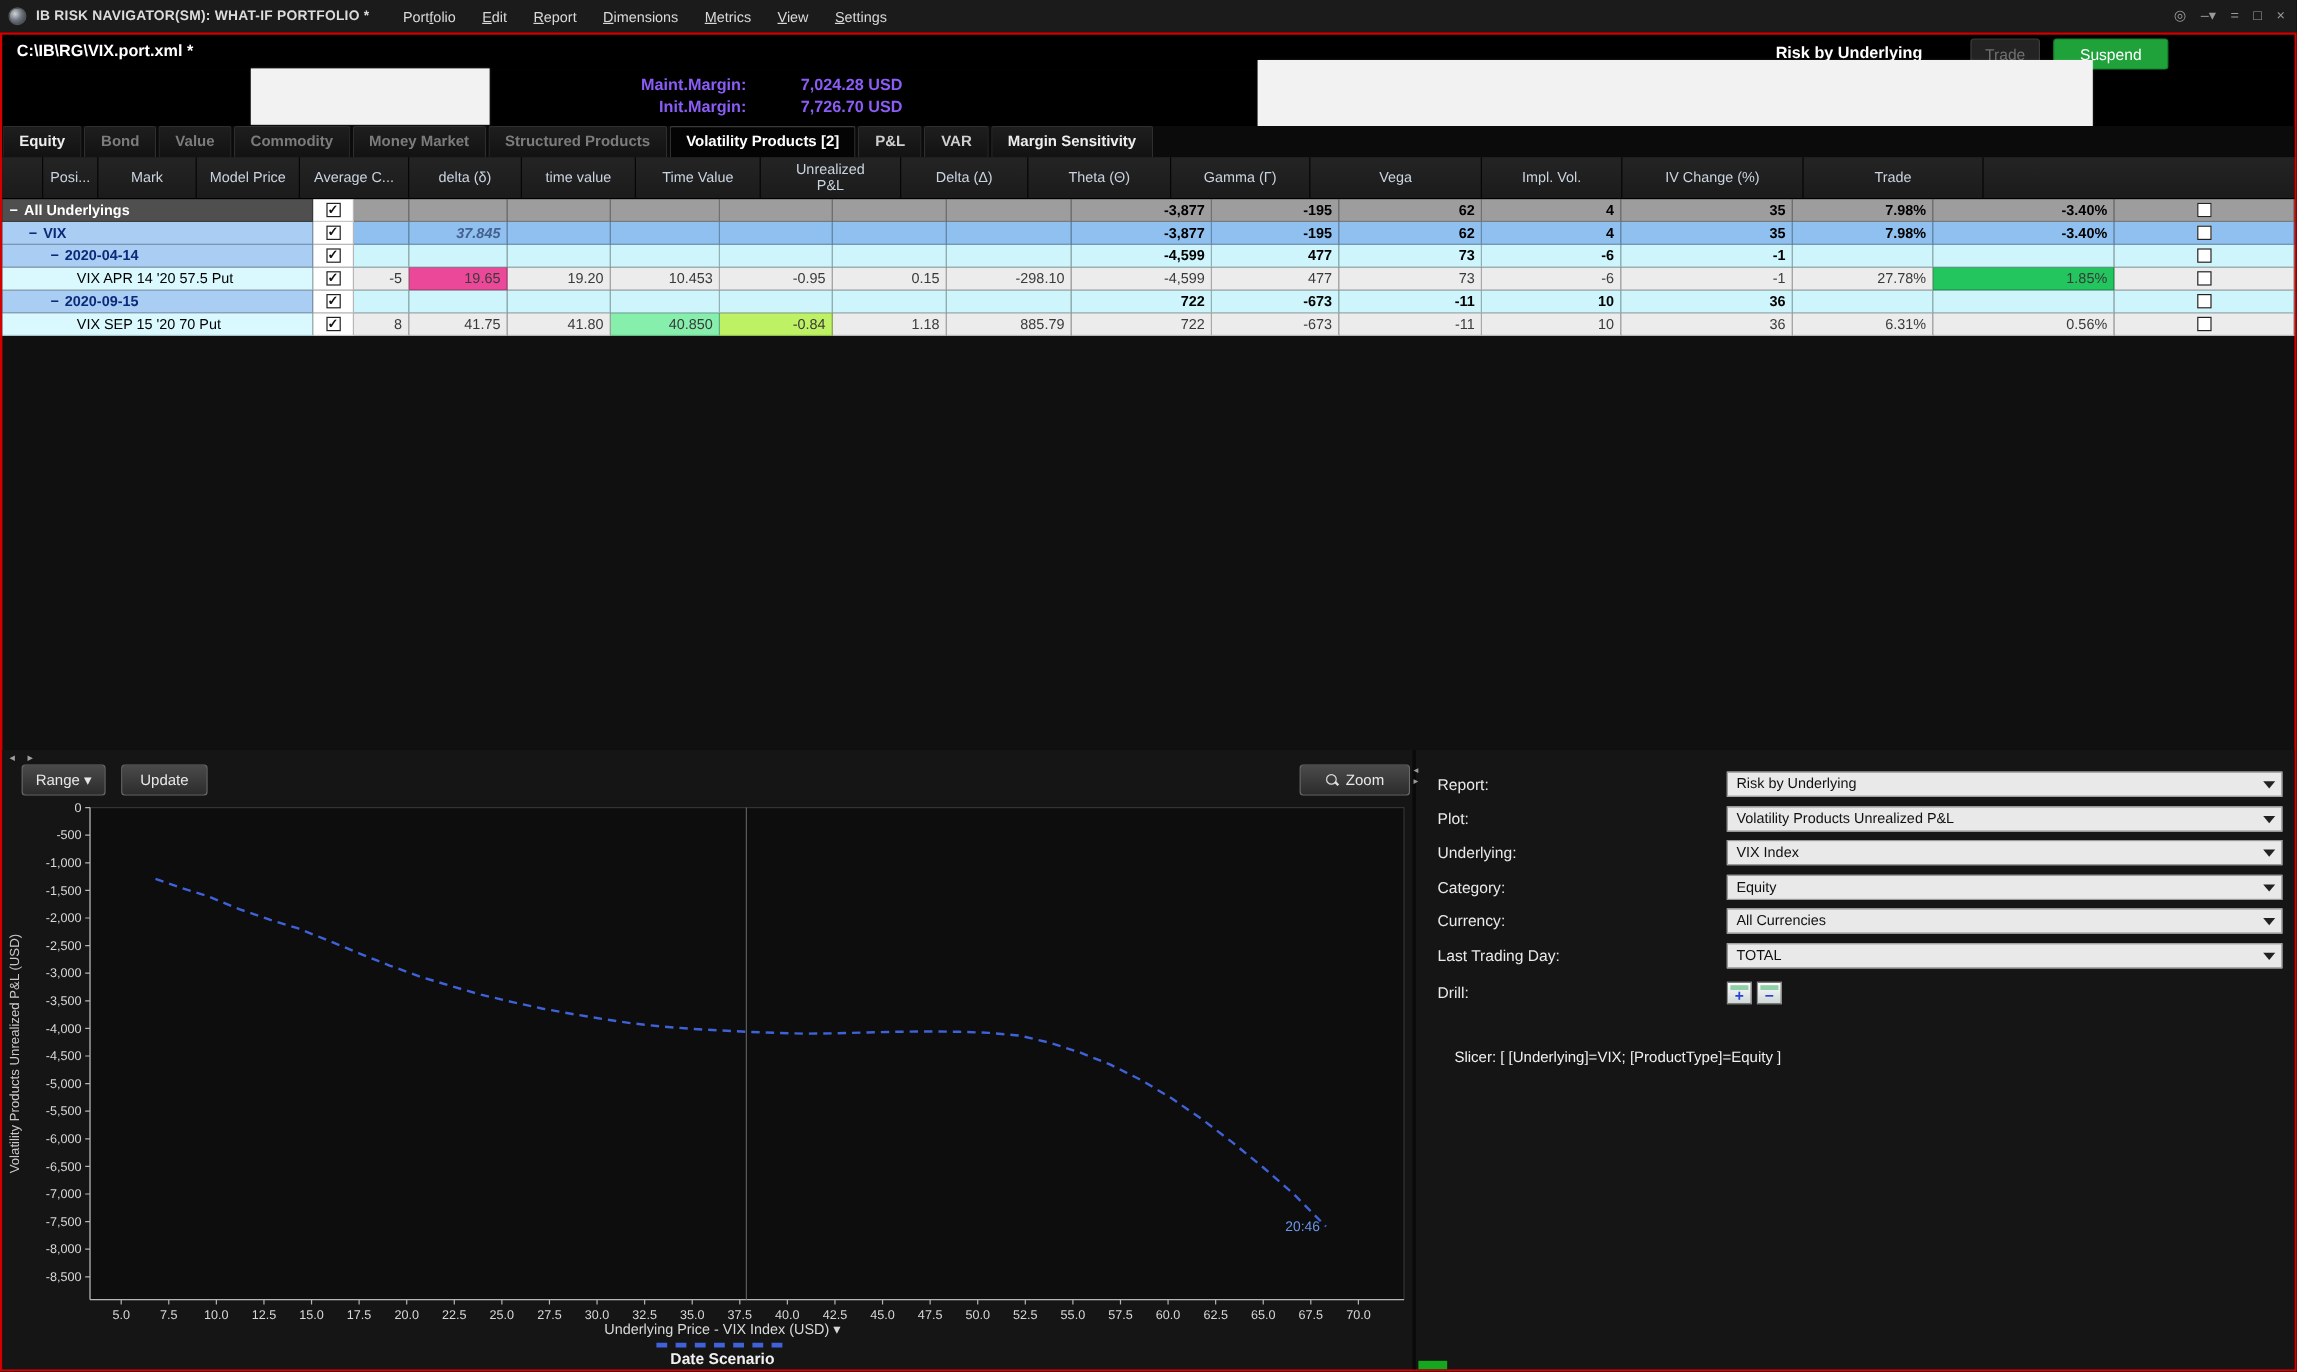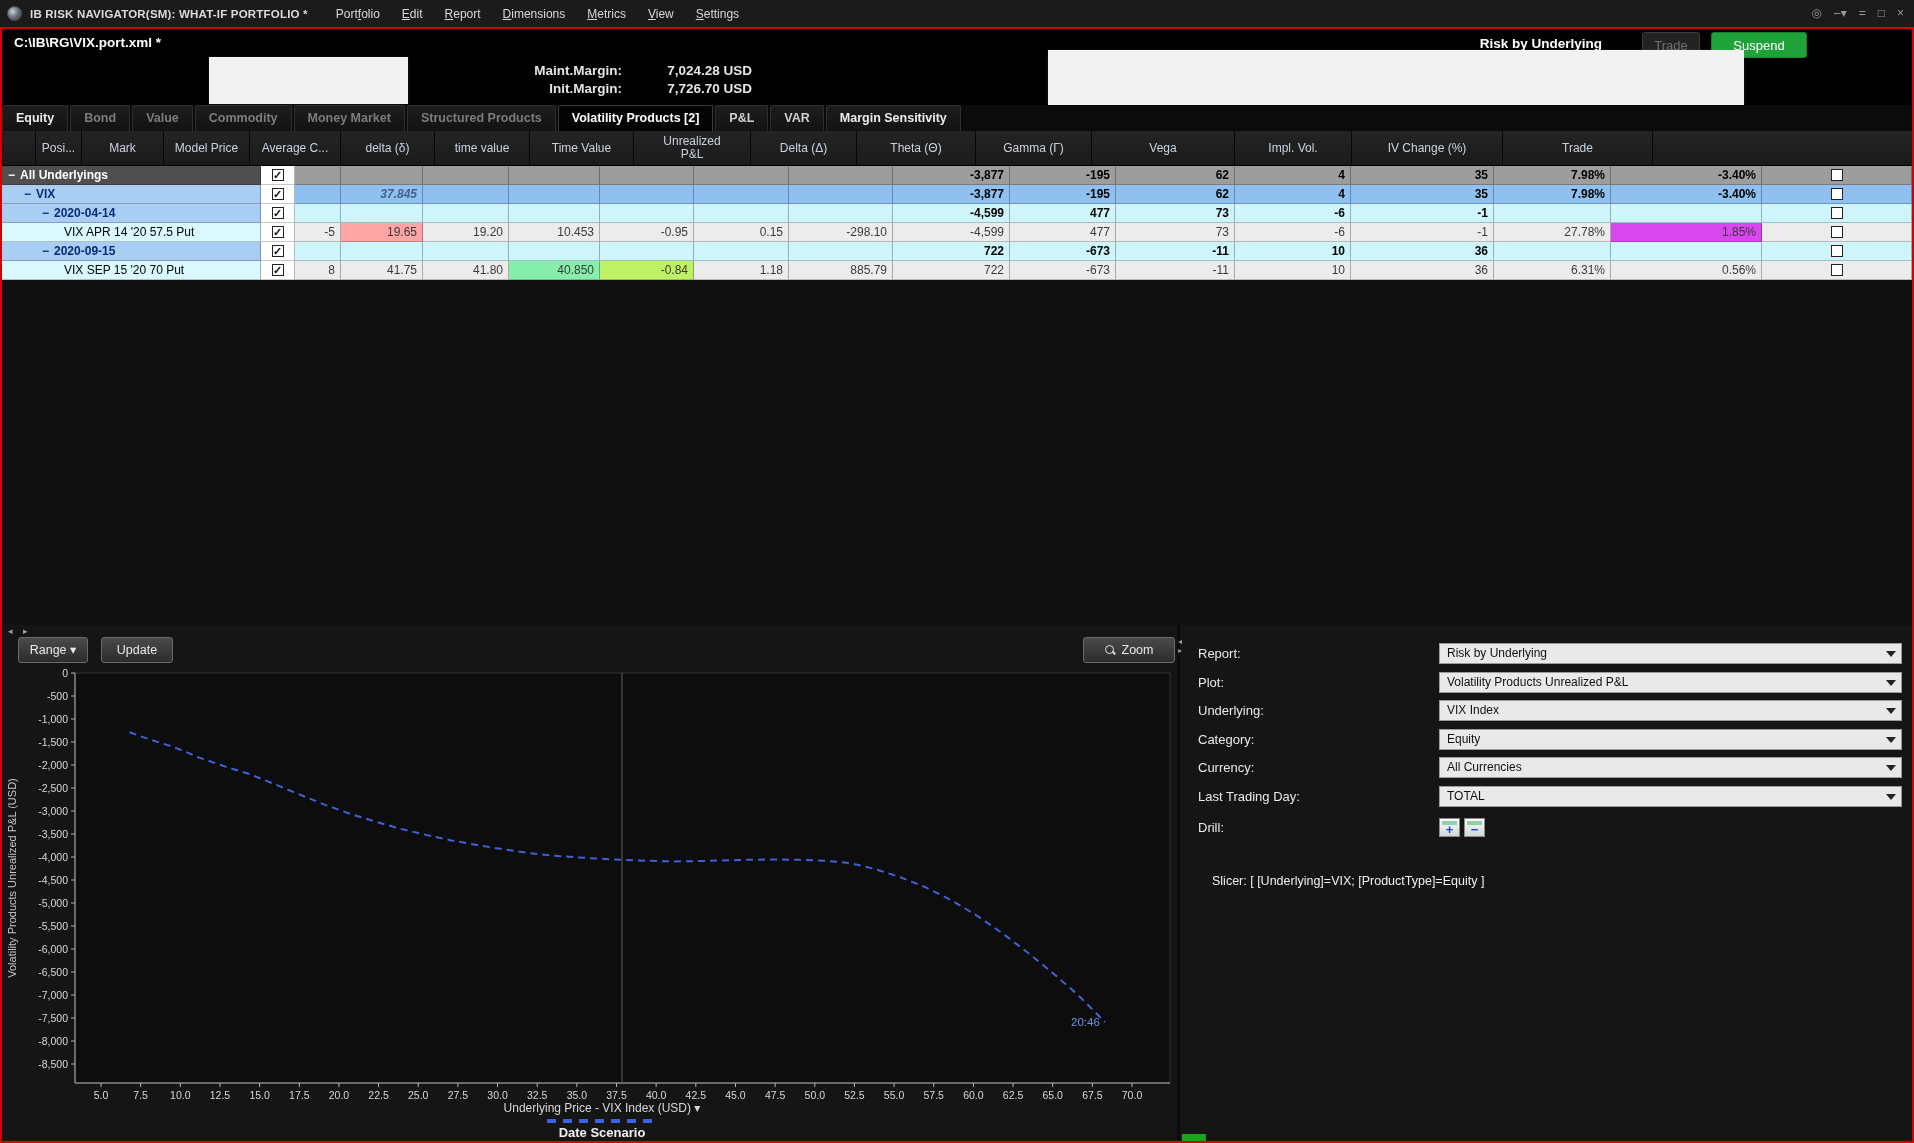"Maint.Margin:" .margin-row { color: #e5e5e5 -> #8b5cf6 }
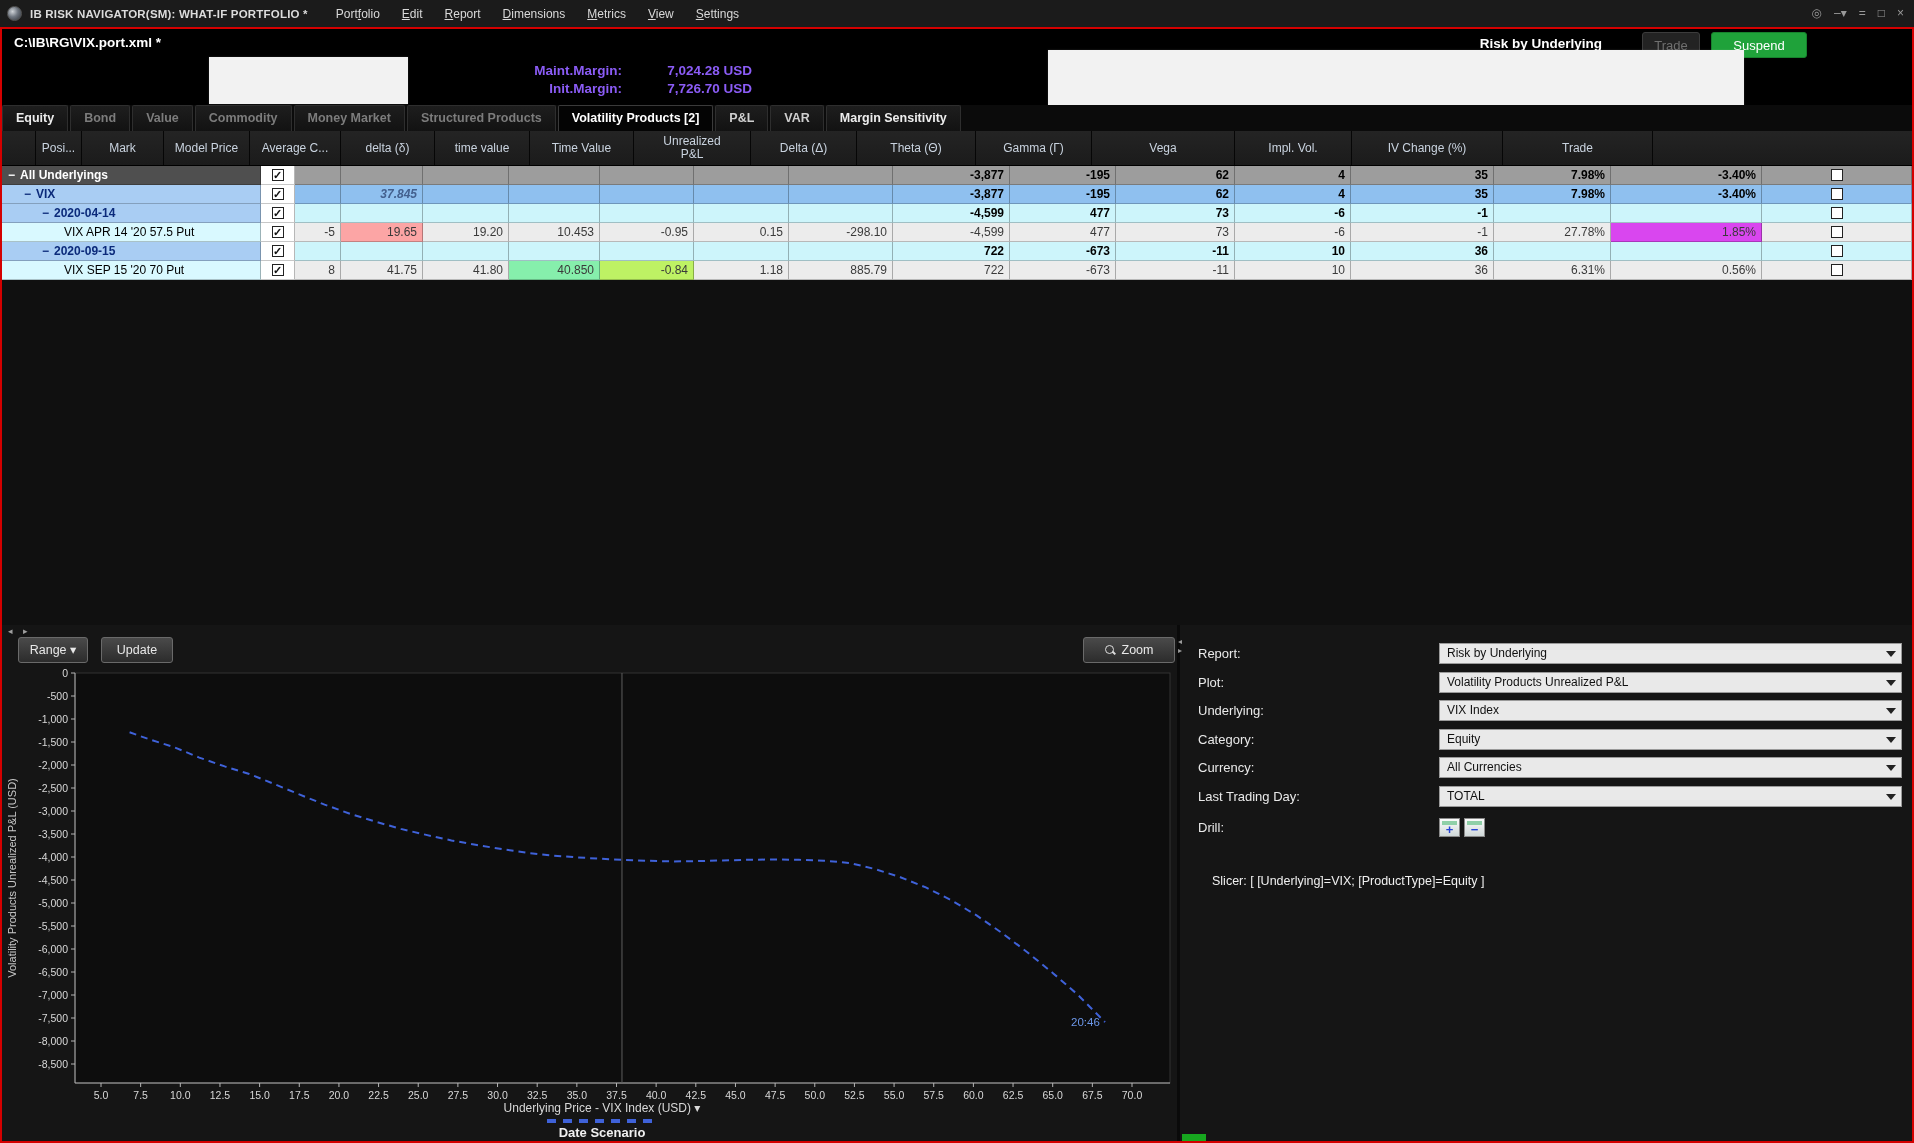"19.65" div.cell { background: #fca5a5 -> #ec4899 }
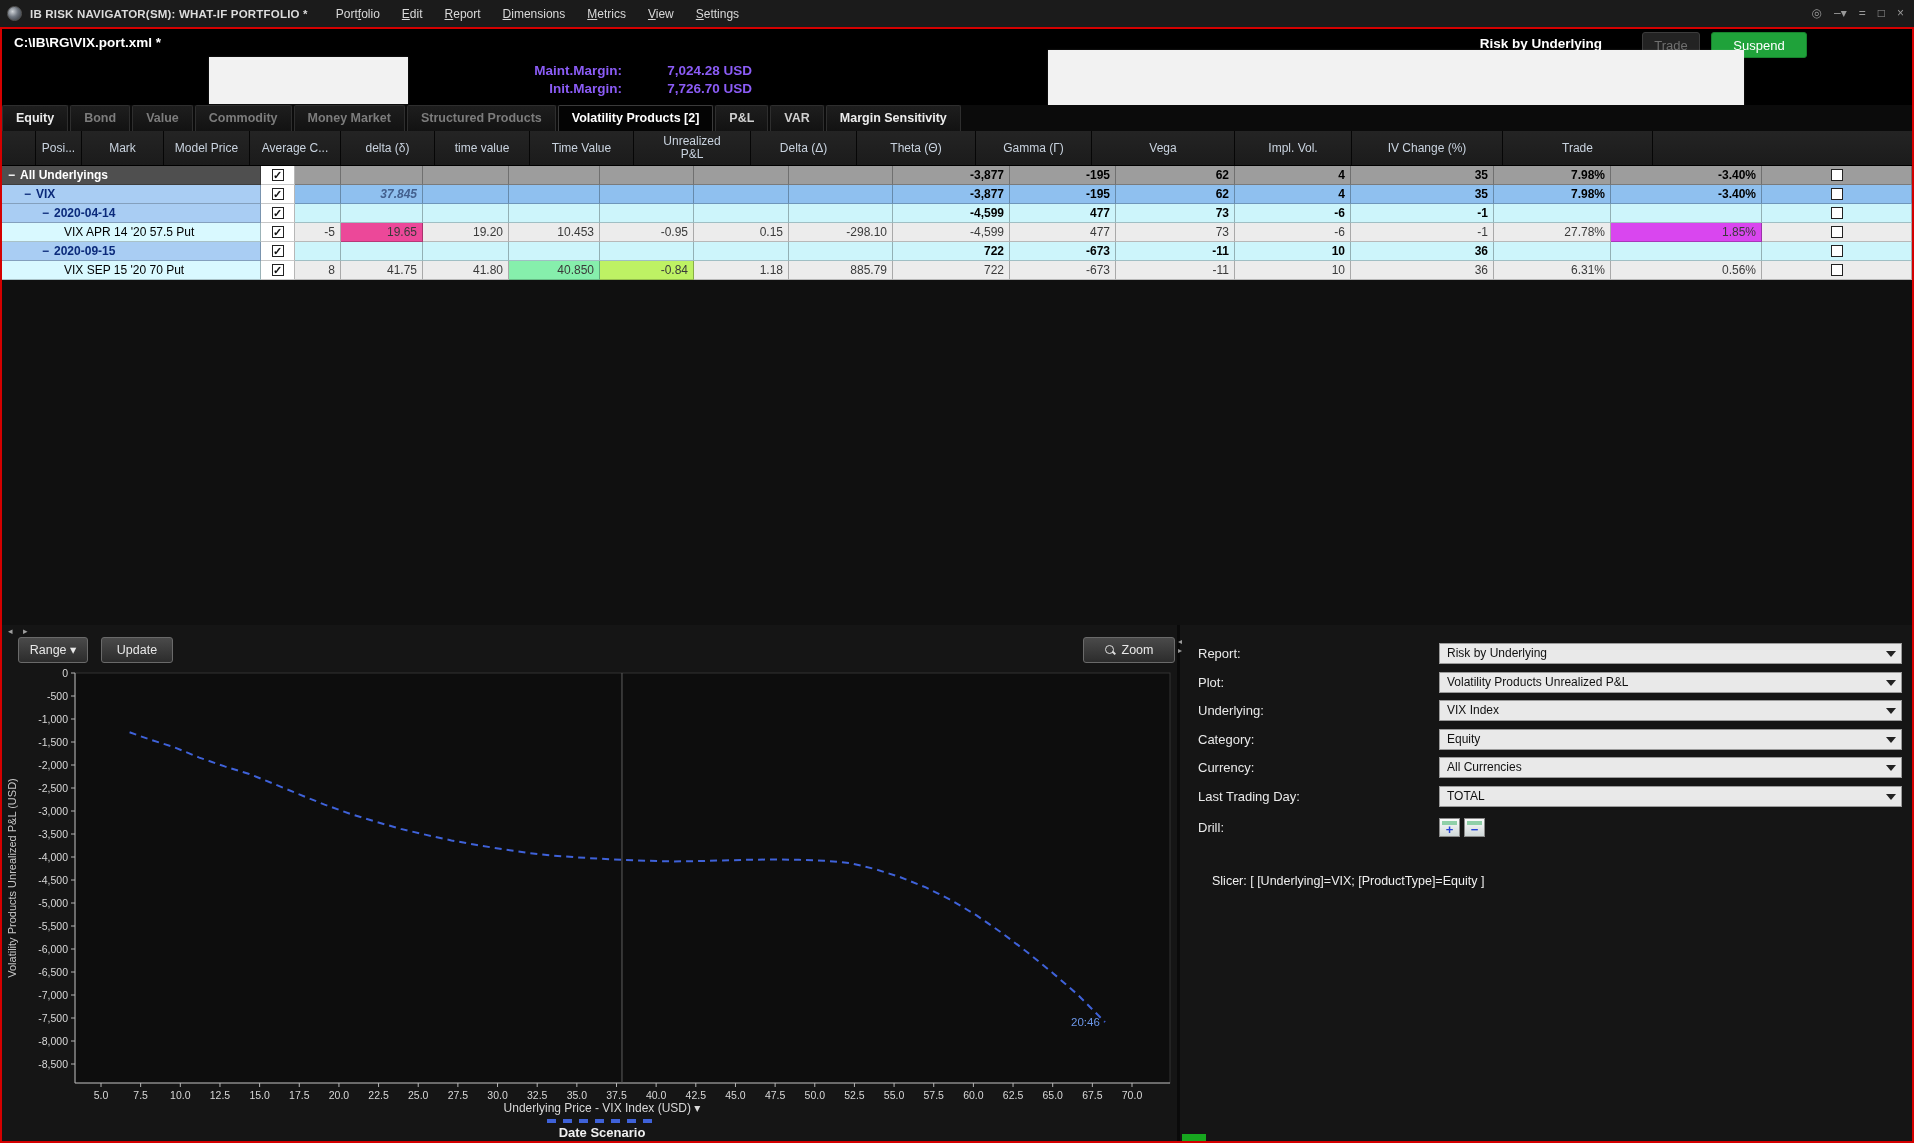"1.85%" div.cell { background: #d946ef -> #22c55e }
